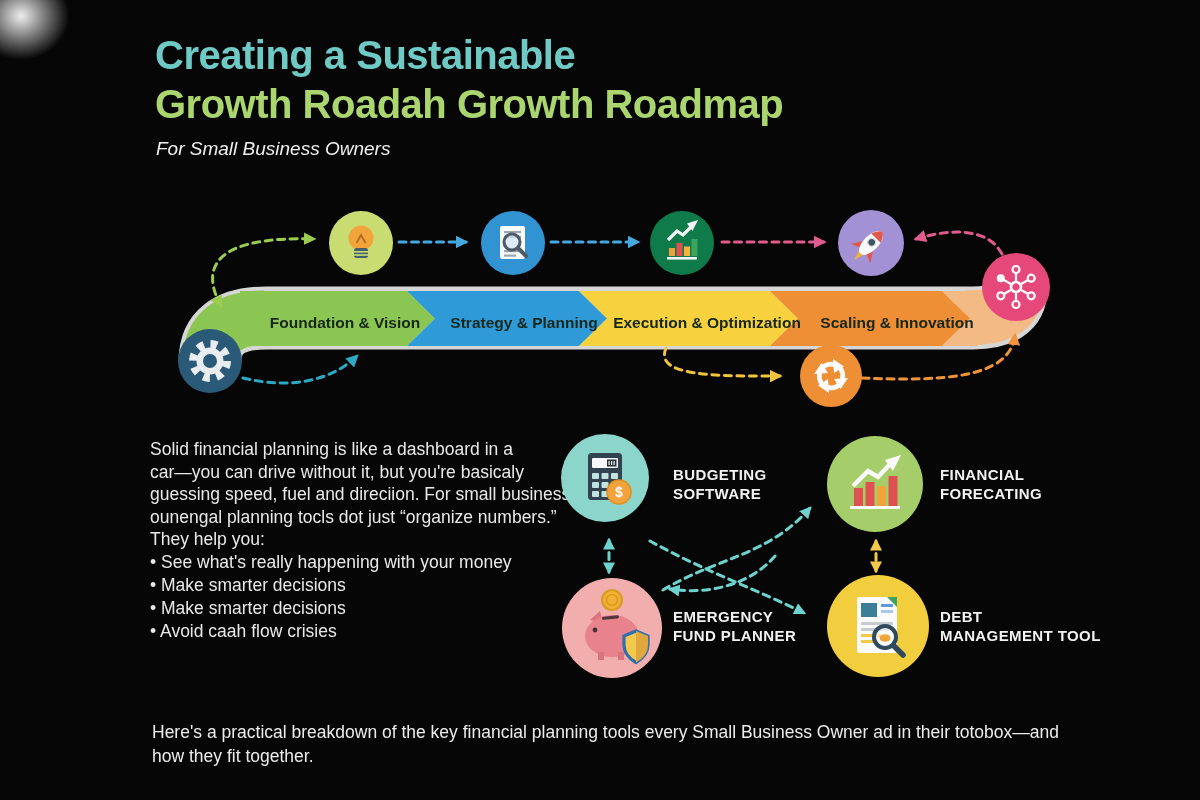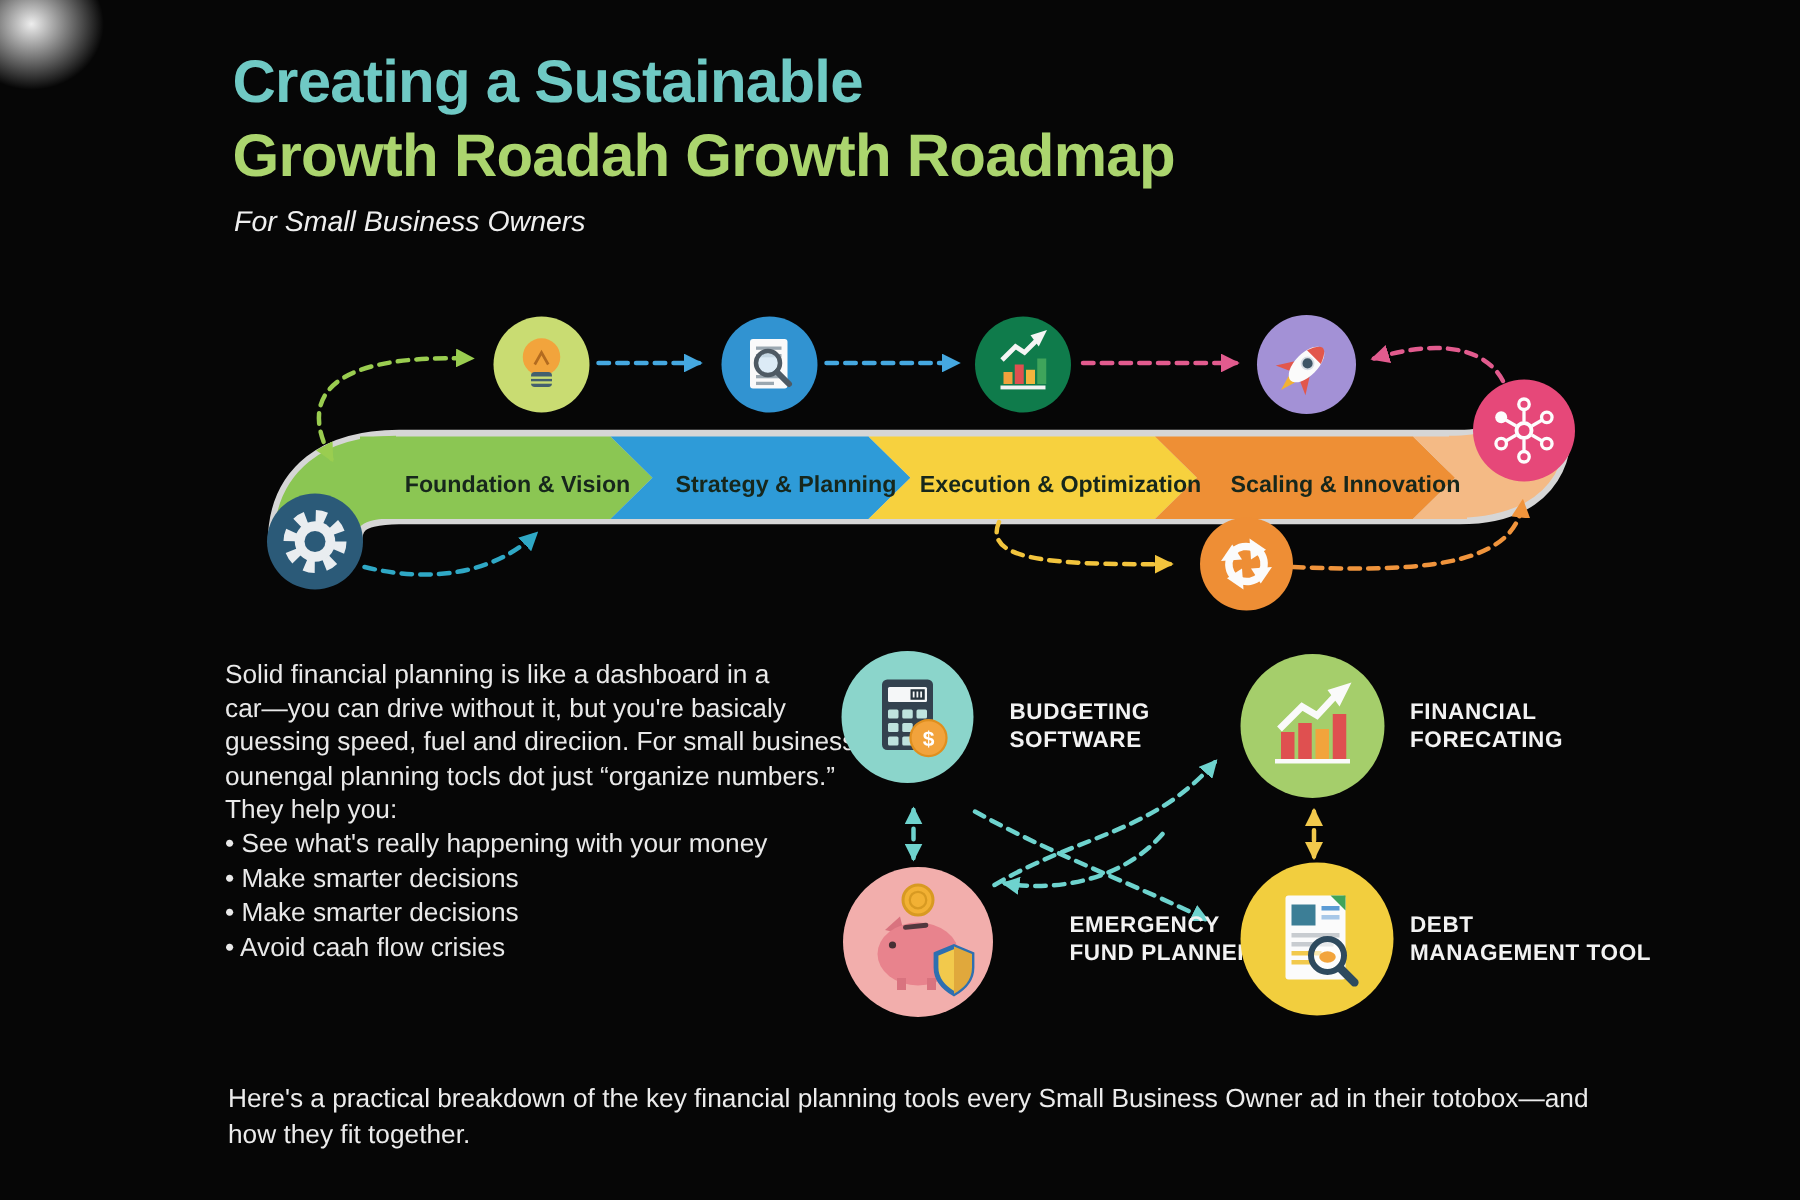"EMERGENCY" div.tool-label { margin-left: 40px -> none }
